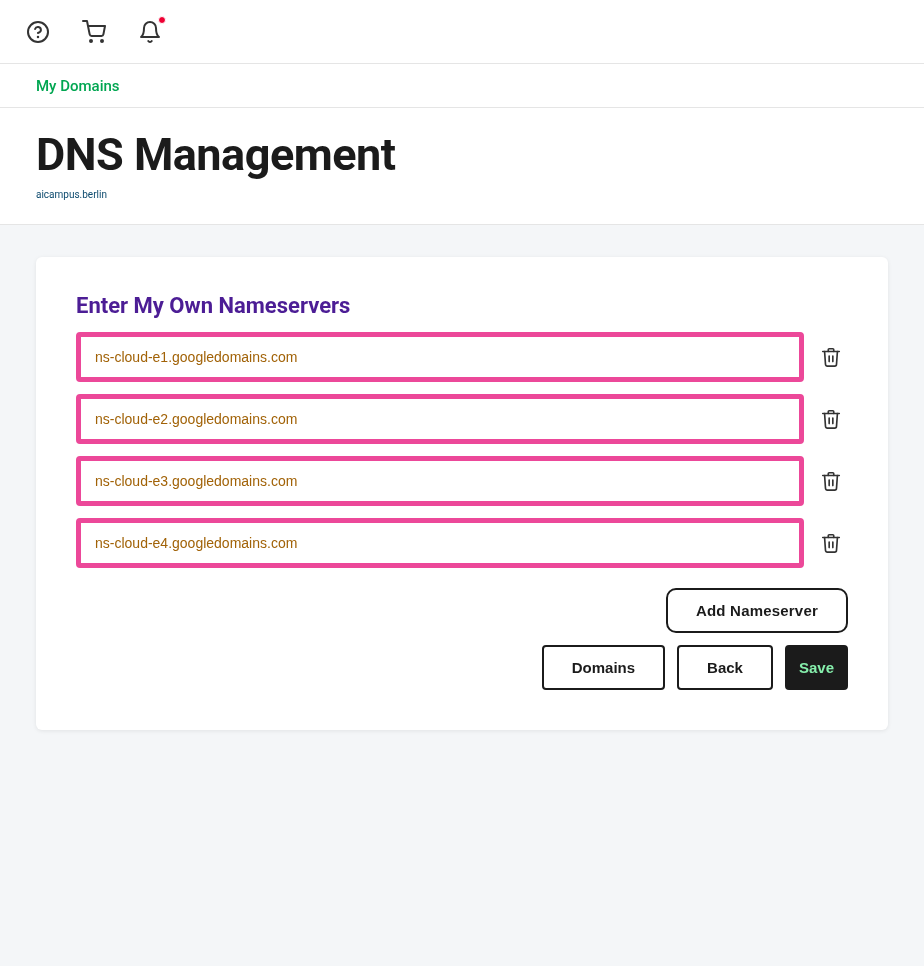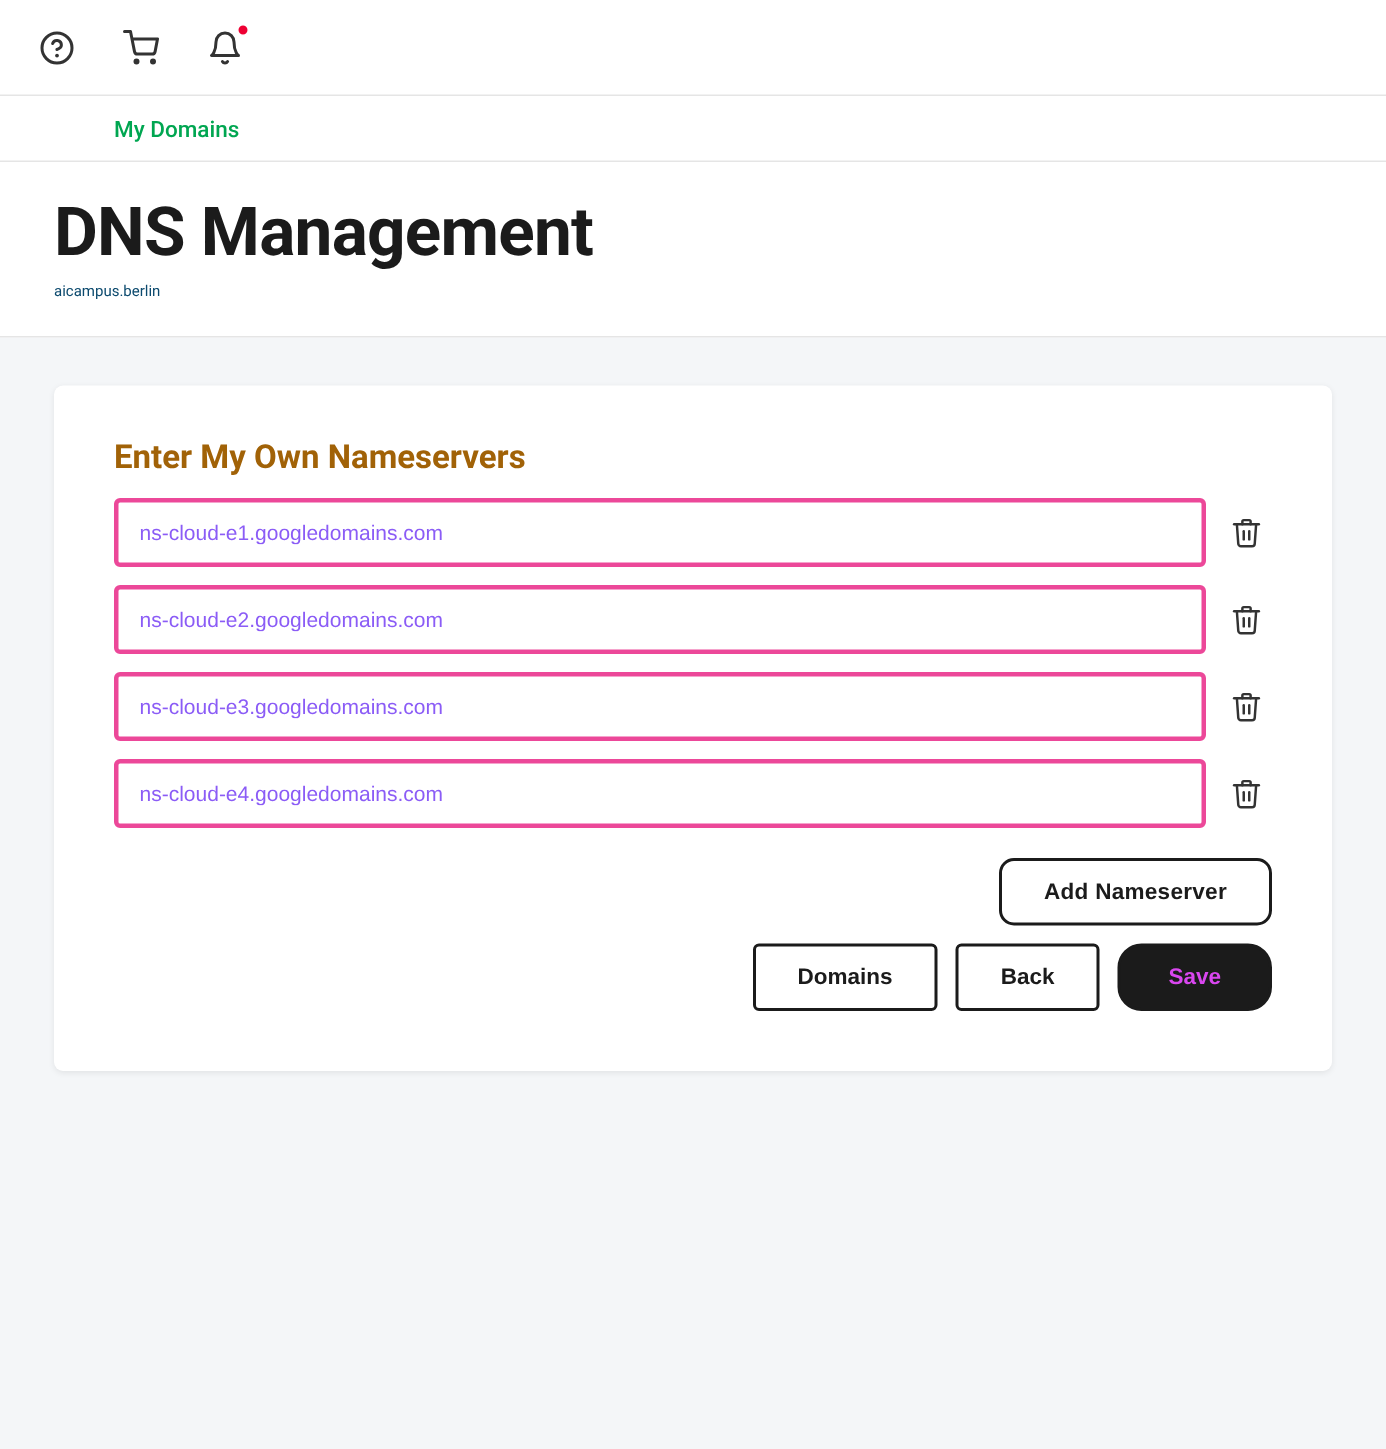"My Domains" .breadcrumb-link { margin-left: 40px -> none }
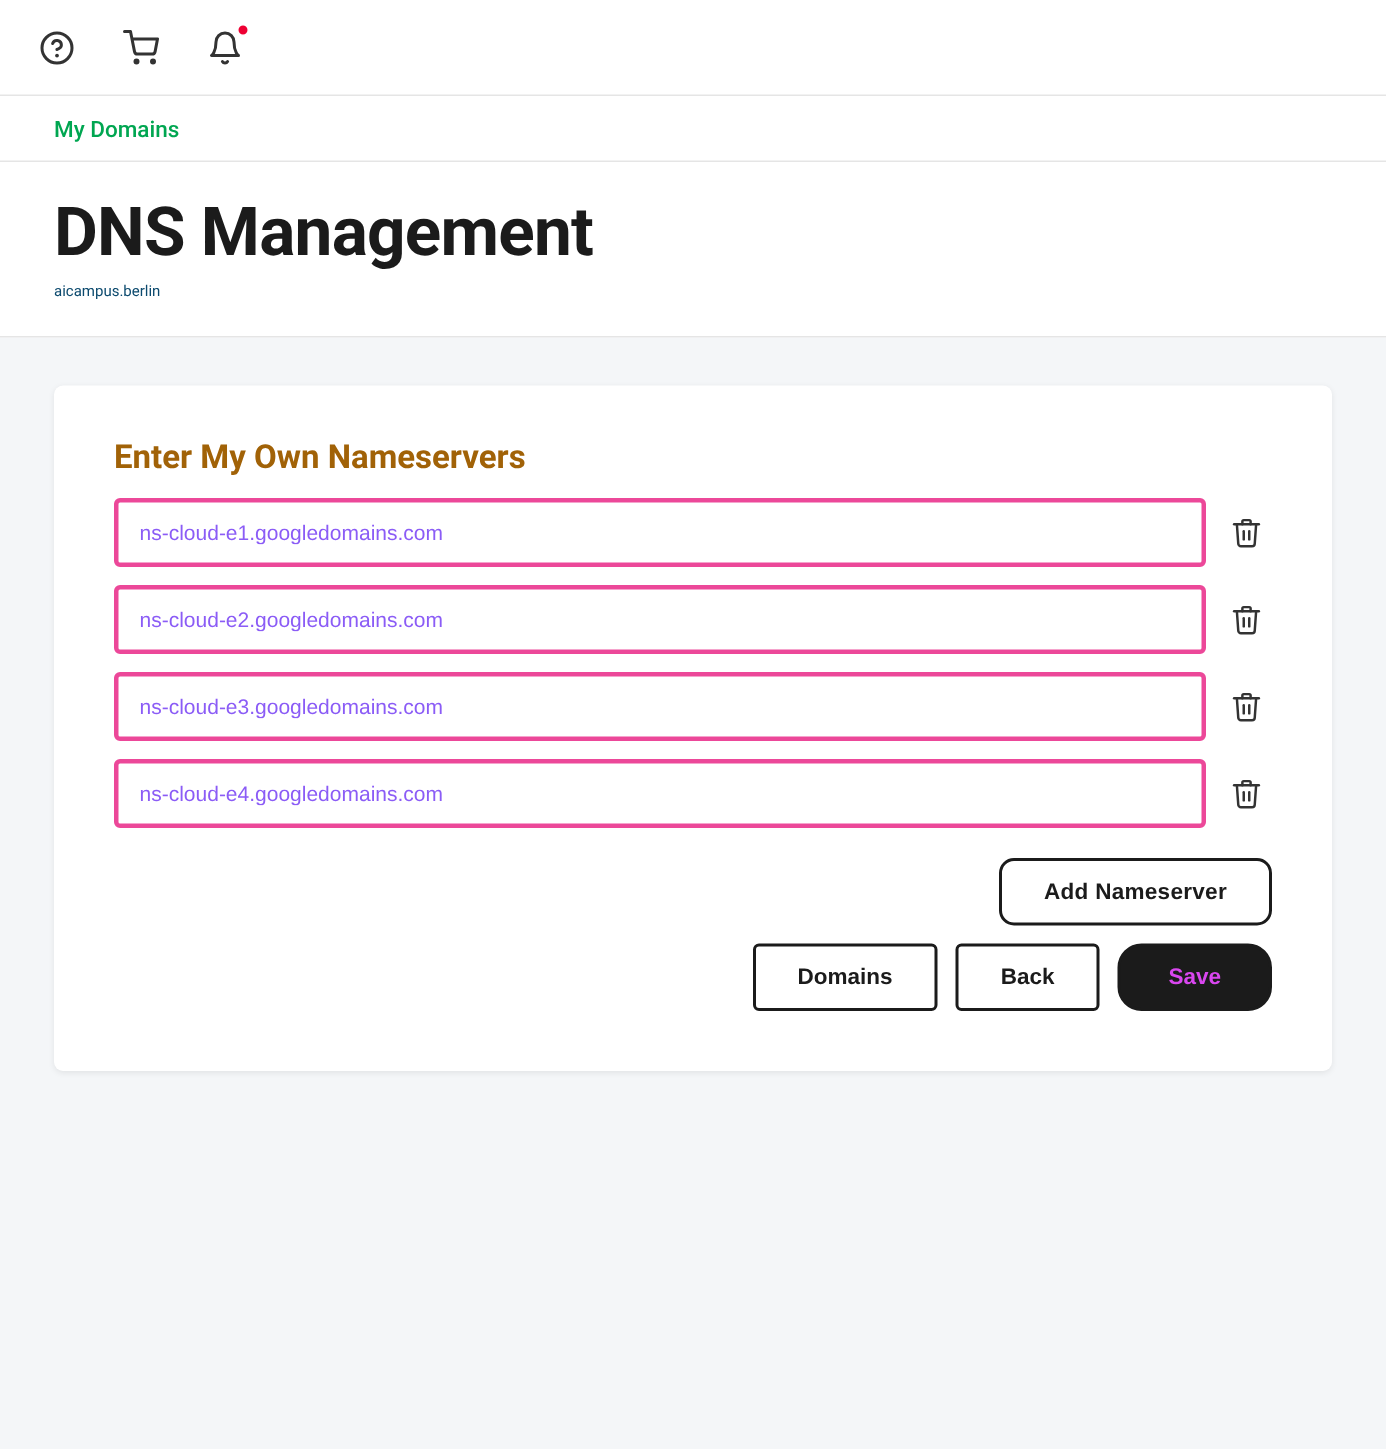"Enter My Own Nameservers" .card-title { color: #a16207 -> #4c1d95 }
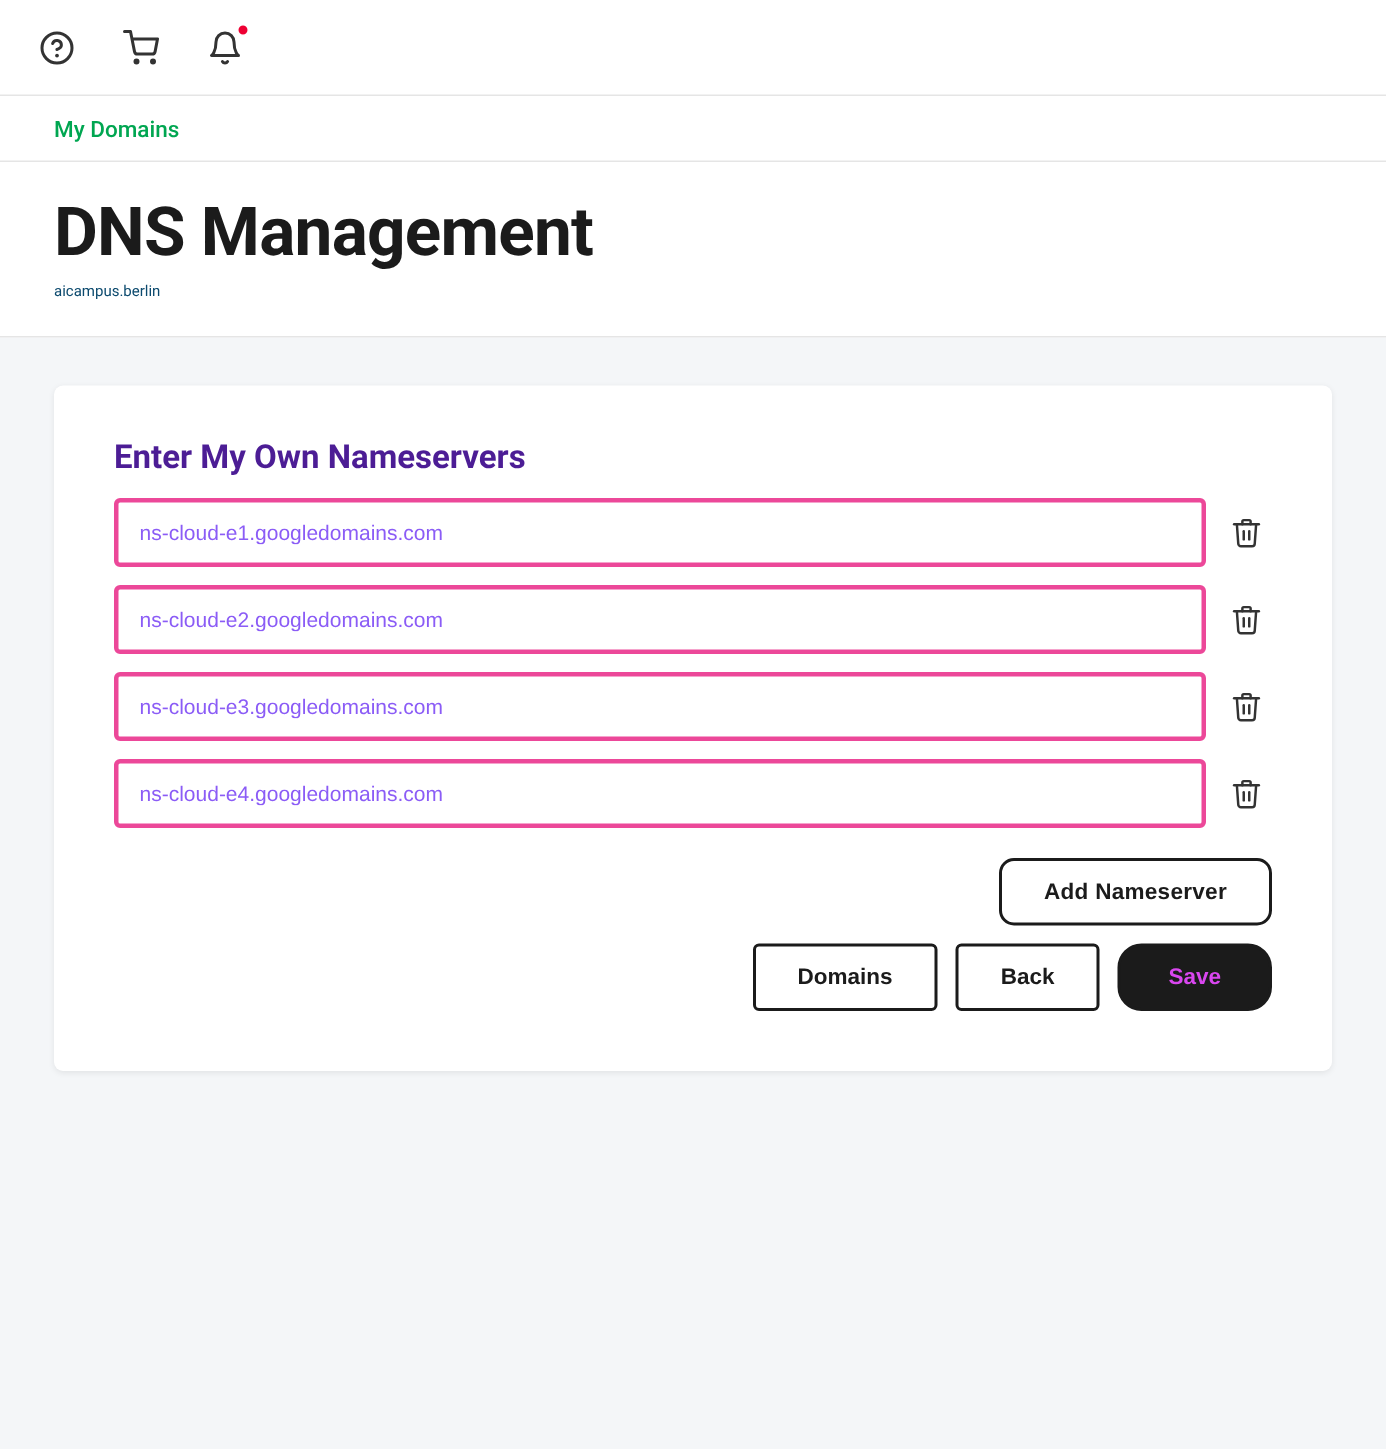"ns-cloud-e1.googledomains.com" .nameserver-input { border: 3px solid #ec4899 -> 5px solid #ec4899; color: #8b5cf6 -> #a16207 }
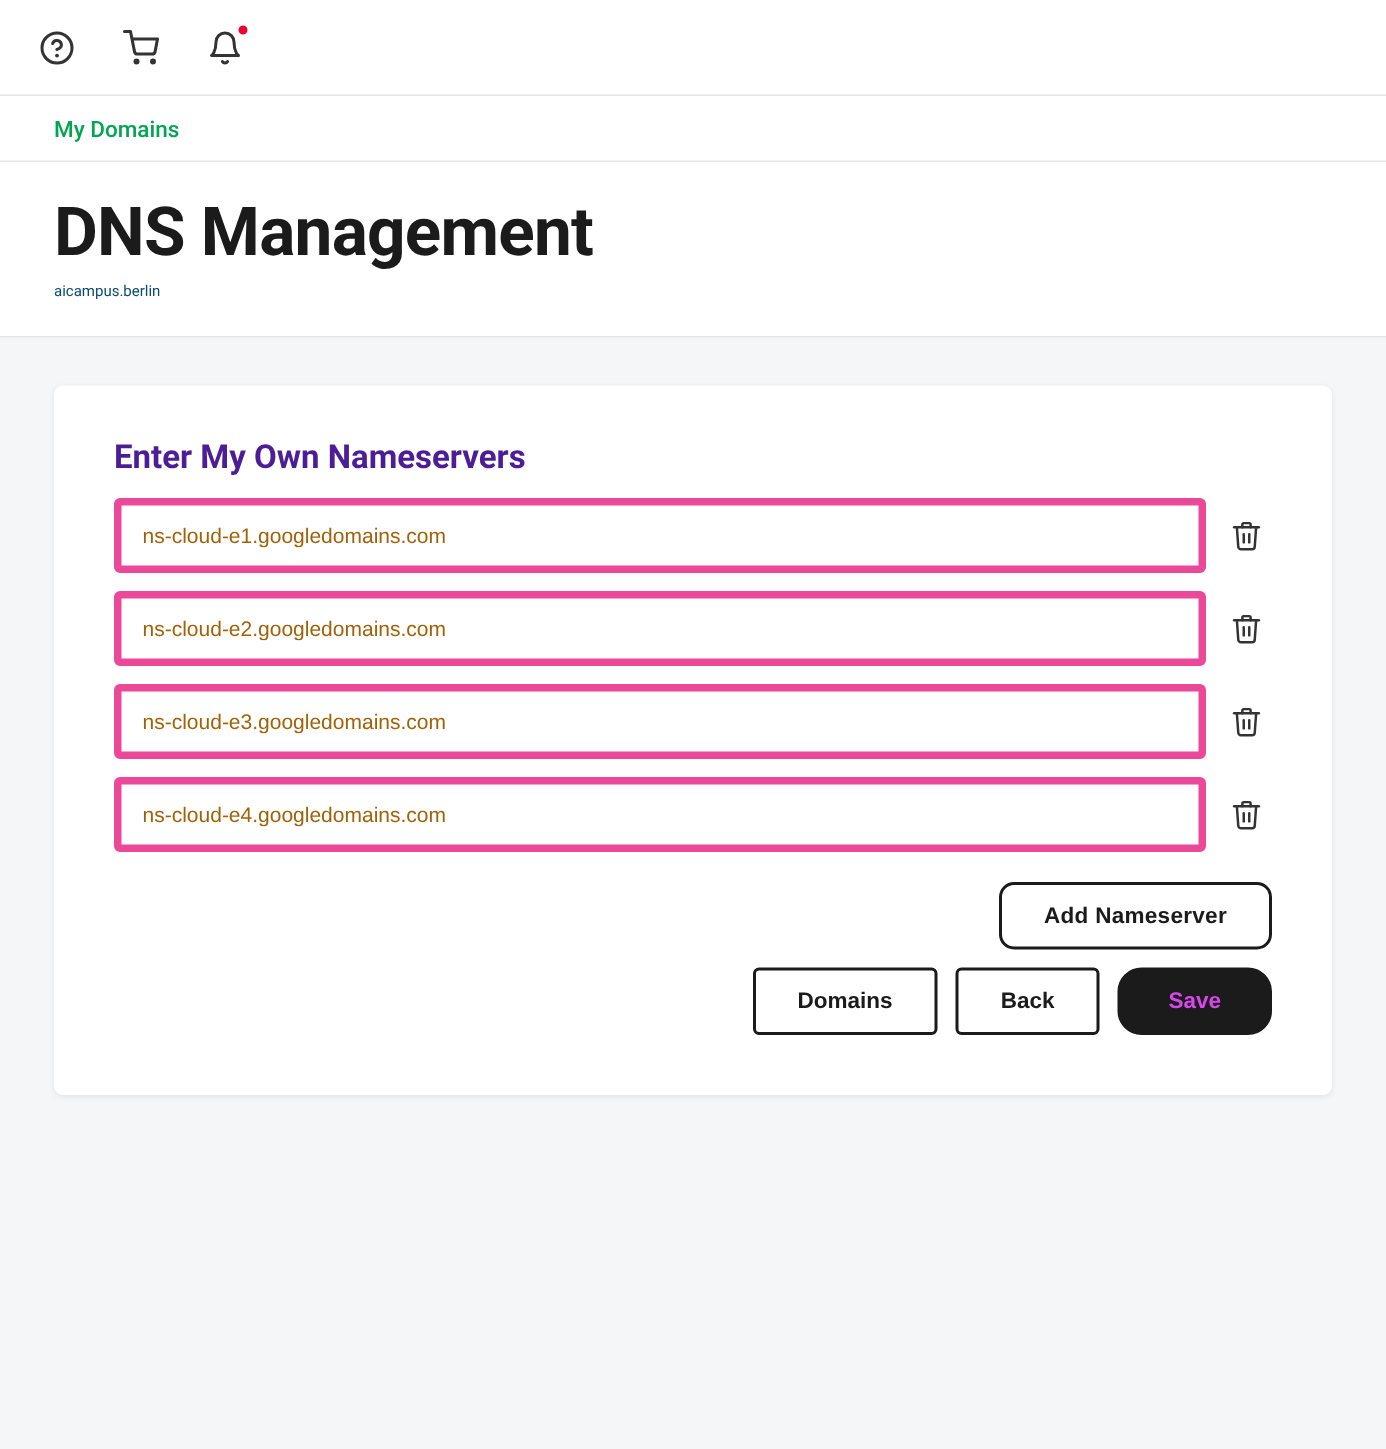"Save" .btn-save { border-radius: 16px -> 4px; color: #d946ef -> #86efac; padding: 12px 32px -> 12px 12px }
